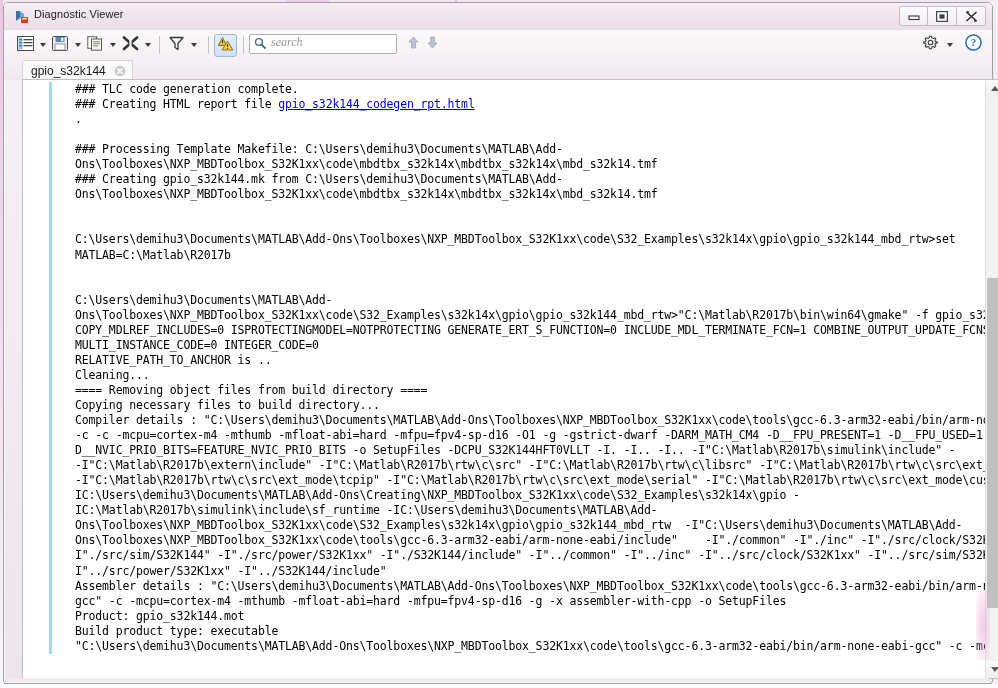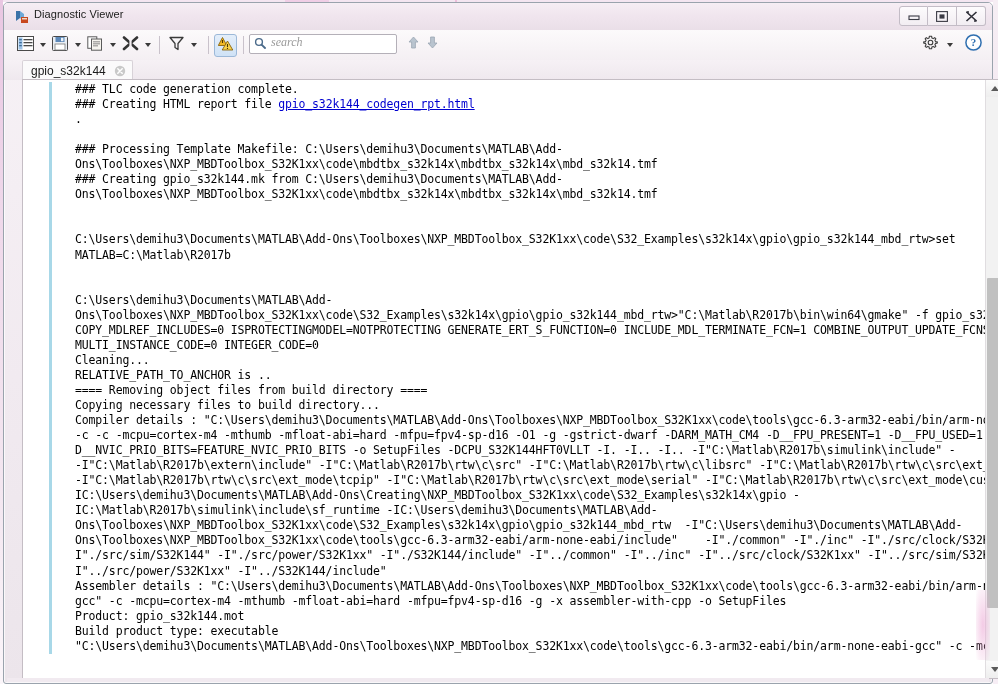"Cleaning..." div.line { order: before "RELATIVE_PATH_TO_ANCHOR is .." -> after "RELATIVE_PATH_TO_ANCHOR is .." }
